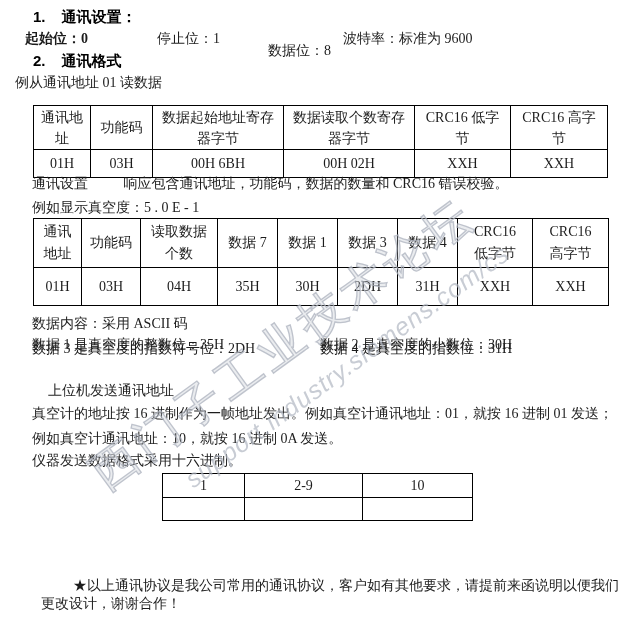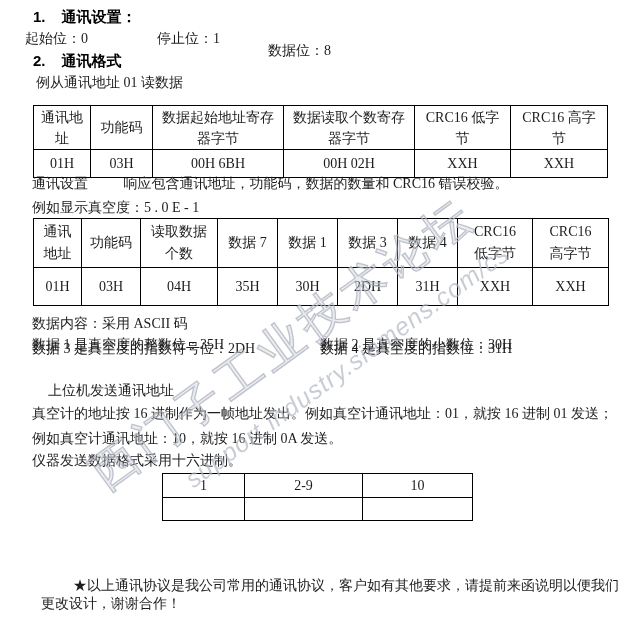"起始位：0" span.abs { font-weight: none -> bold }
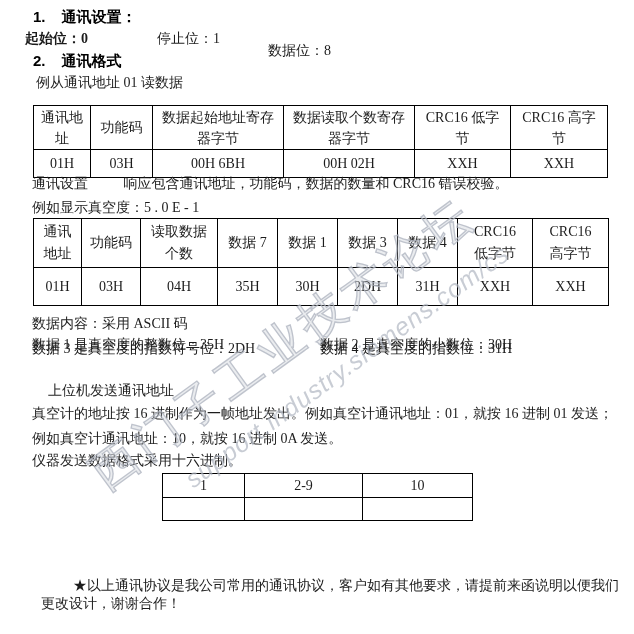"波特率：标准为 9600" span.abs { html: none -> <span>波特率：标准为 9600</span> }
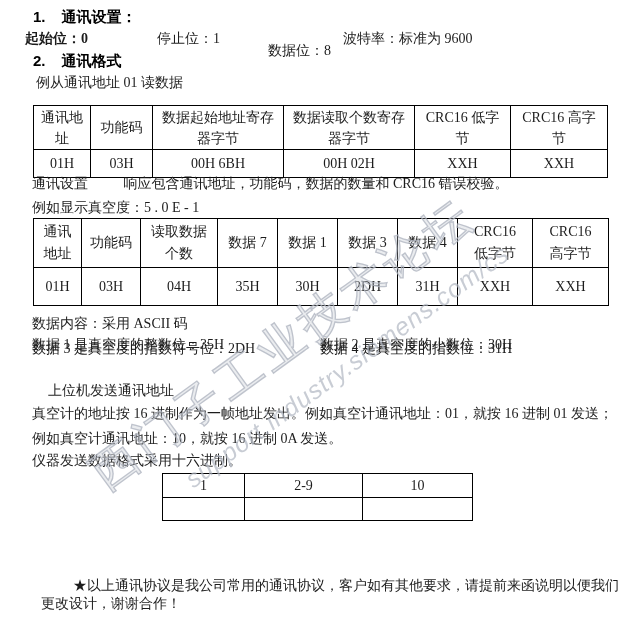"例从通讯地址 01 读数据" div.abs { left: 36px -> 15px }
